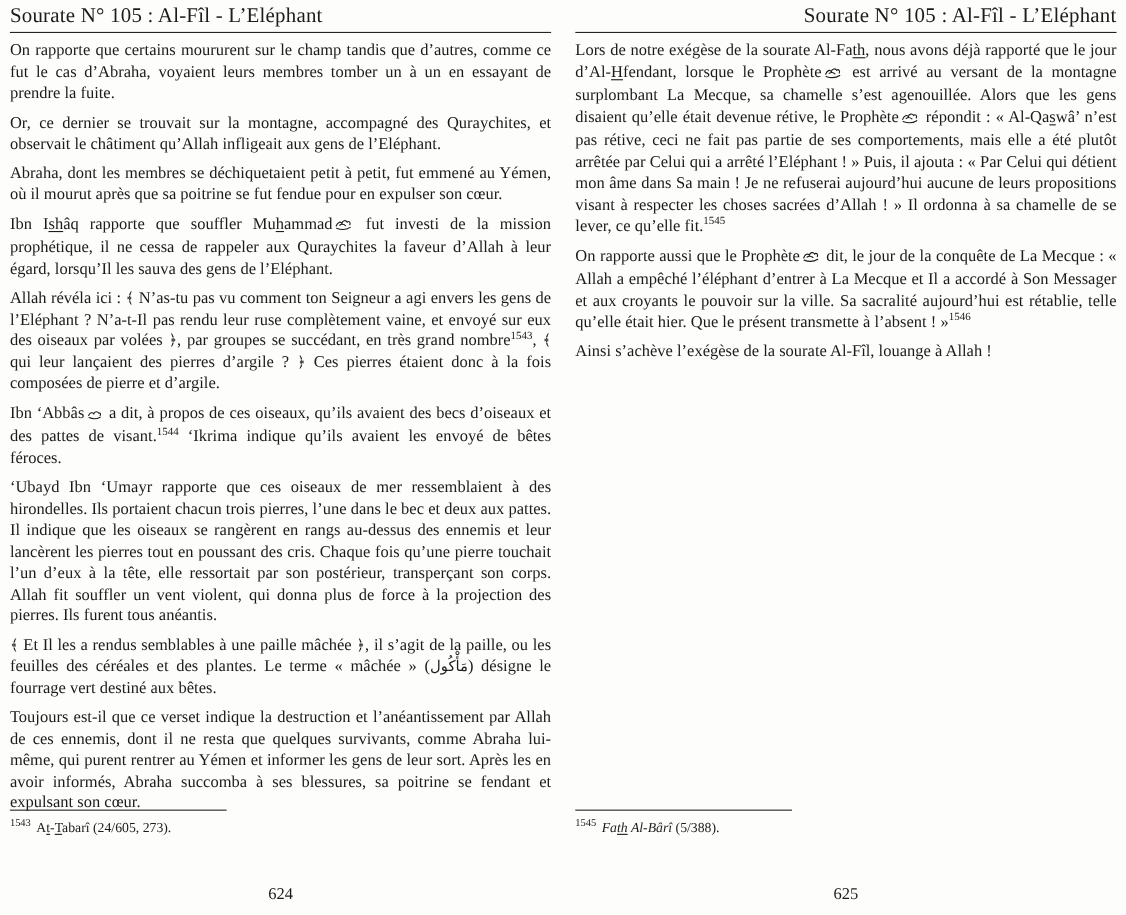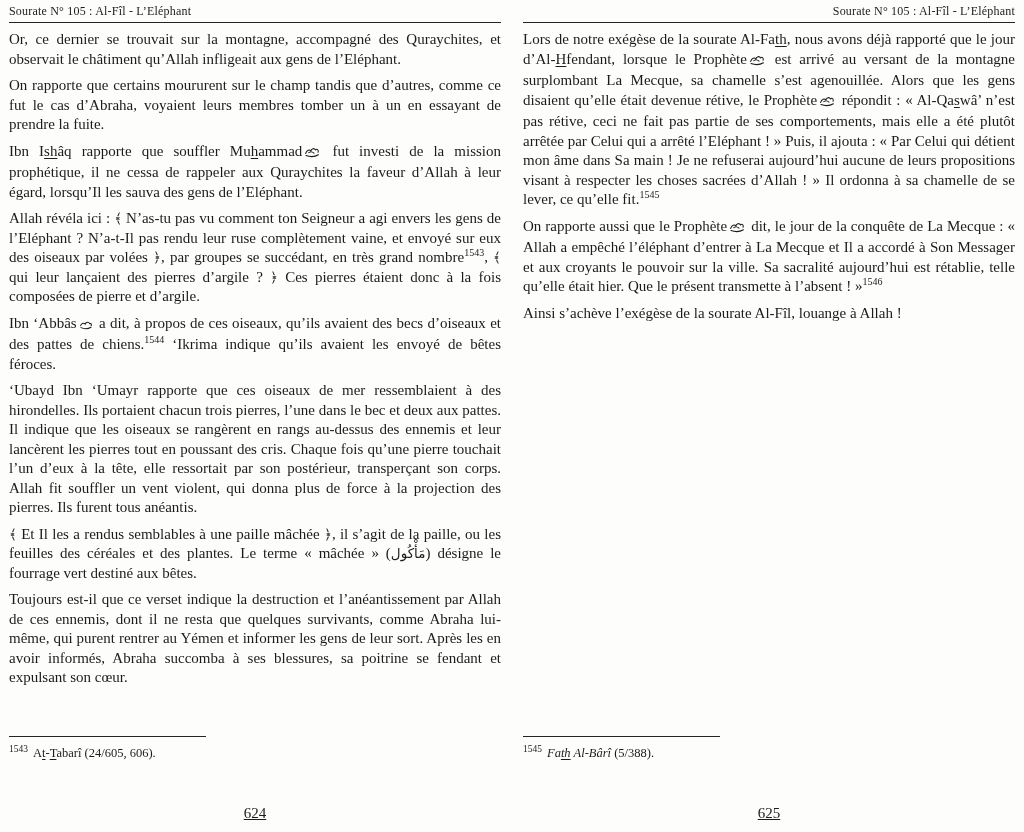"Sourate N° 105 : Al-Fîl" .header { font-size: 12px -> 19px }
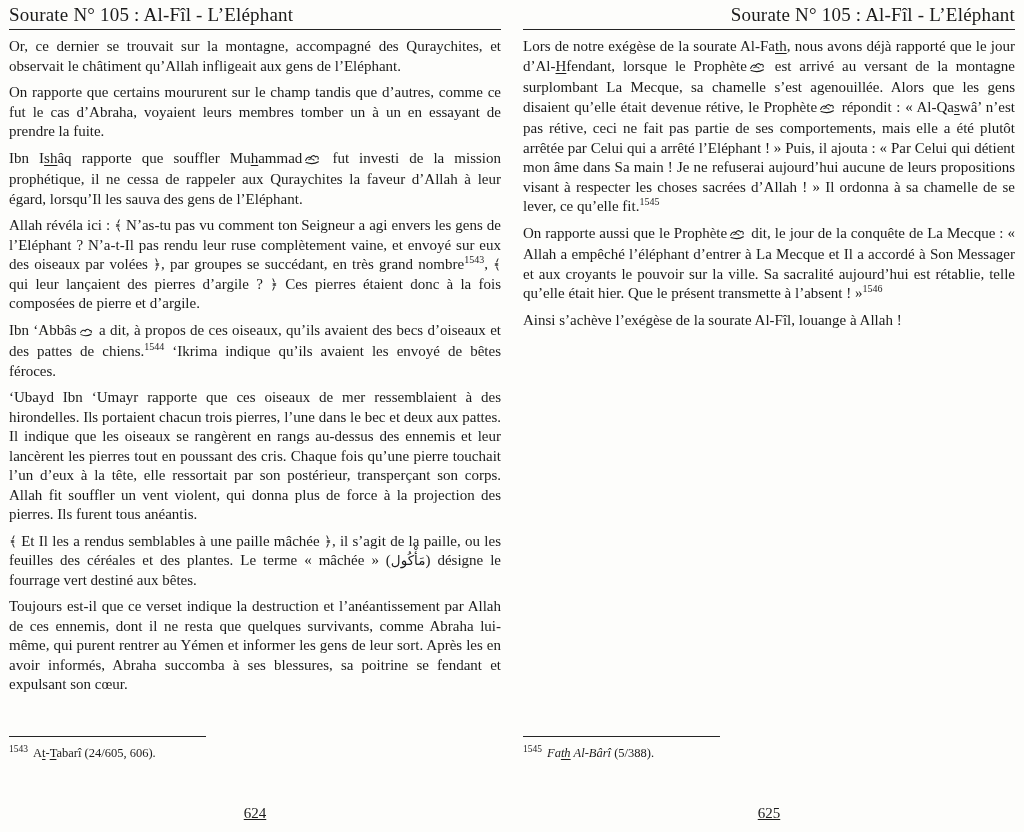"Or, ce dernier se trouvait" p.para { order: before "On rapporte que certains moururent" -> after "On rapporte que certains moururent" }
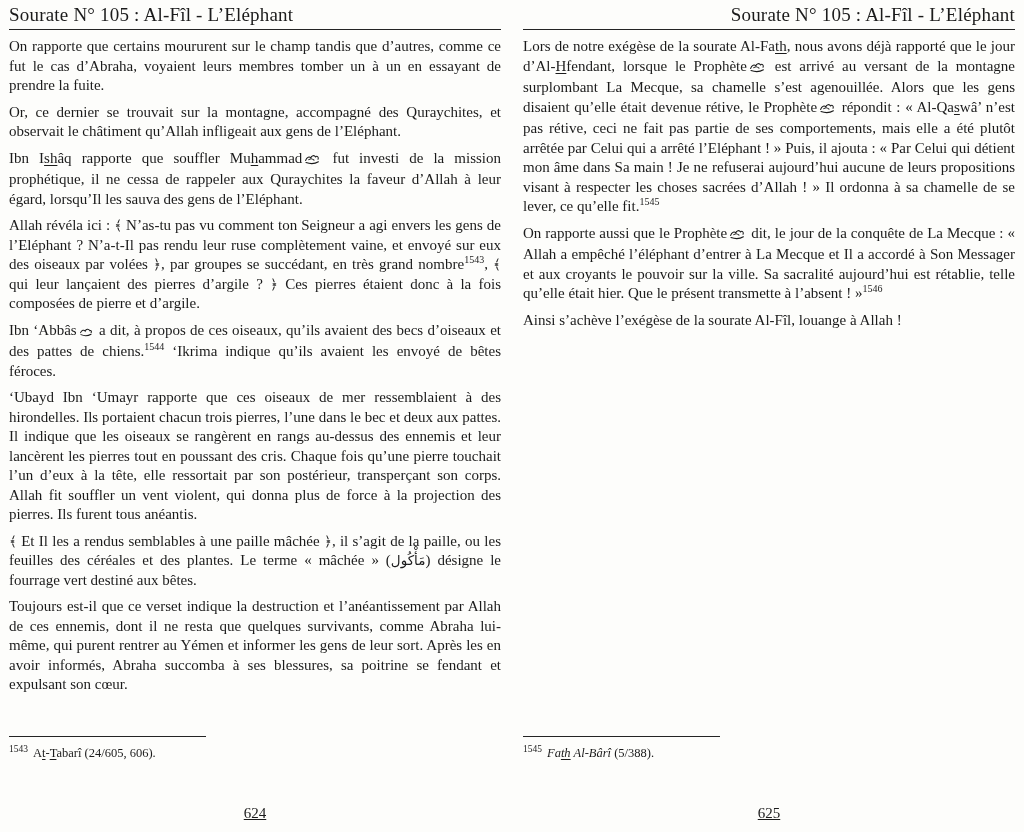"Abraha, dont les membres se" p.para { html: none -> <p><span>Abraha, dont les membres se déchiquetaient petit à petit, fut emmené au Yémen, où il mourut après que sa poitrine se fut fendue pour en expulser son cœur.</span></p> }
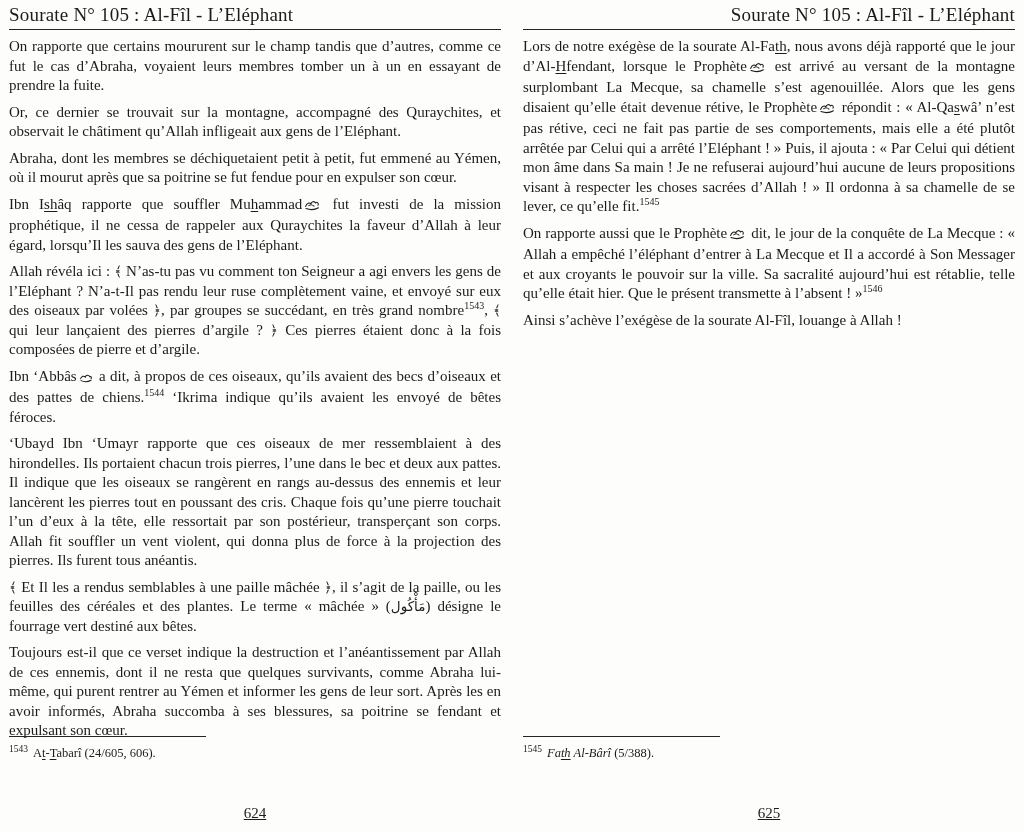"a dit, à propos de" span { text: chiens -> visant }
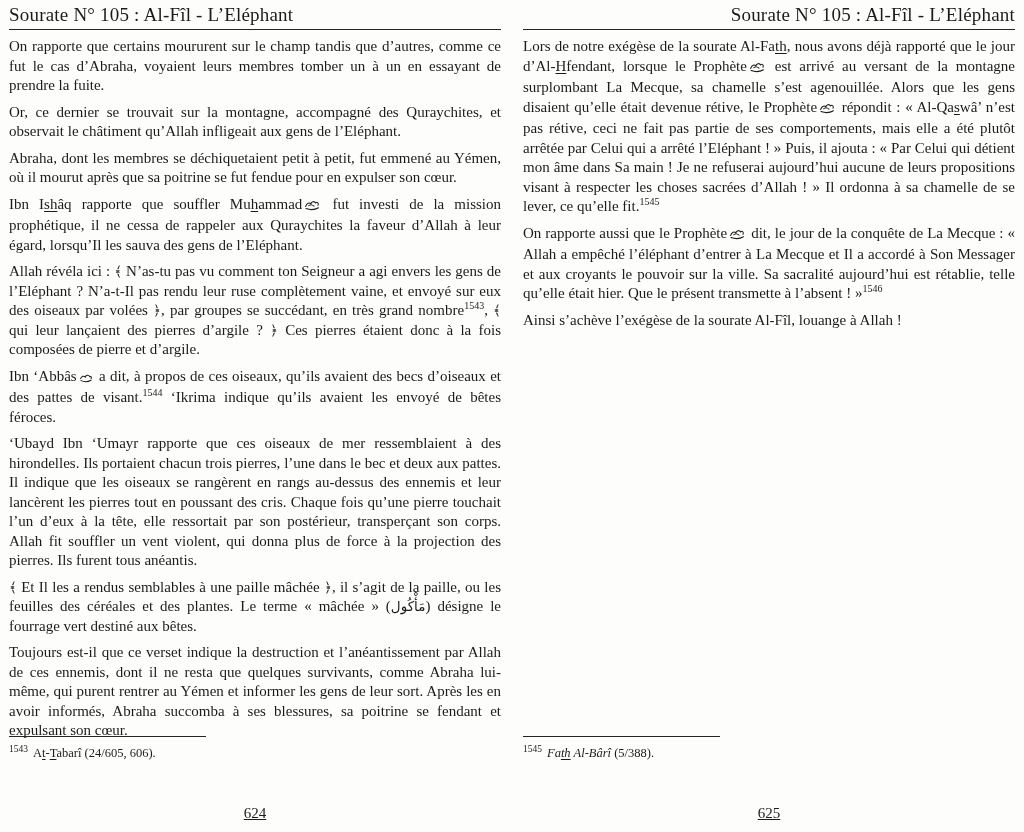"abarî (24/605, 606)." span { text: 606 -> 273 }
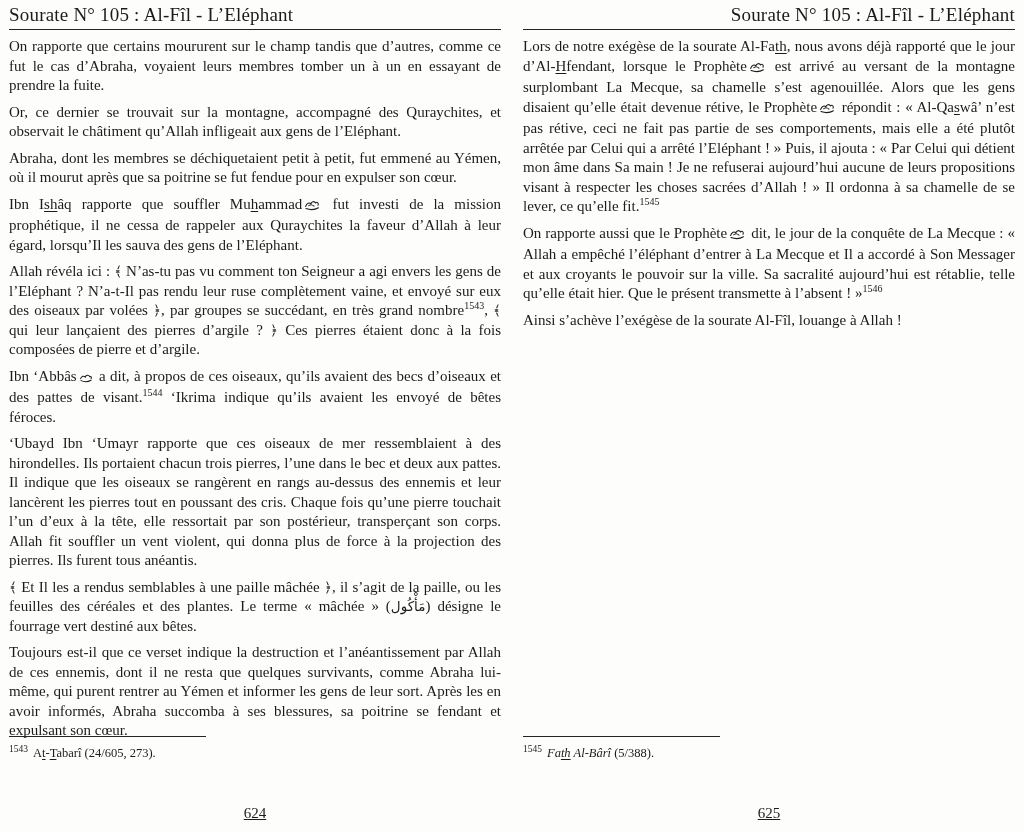"624" .pagenum { text-decoration: underline -> none }
